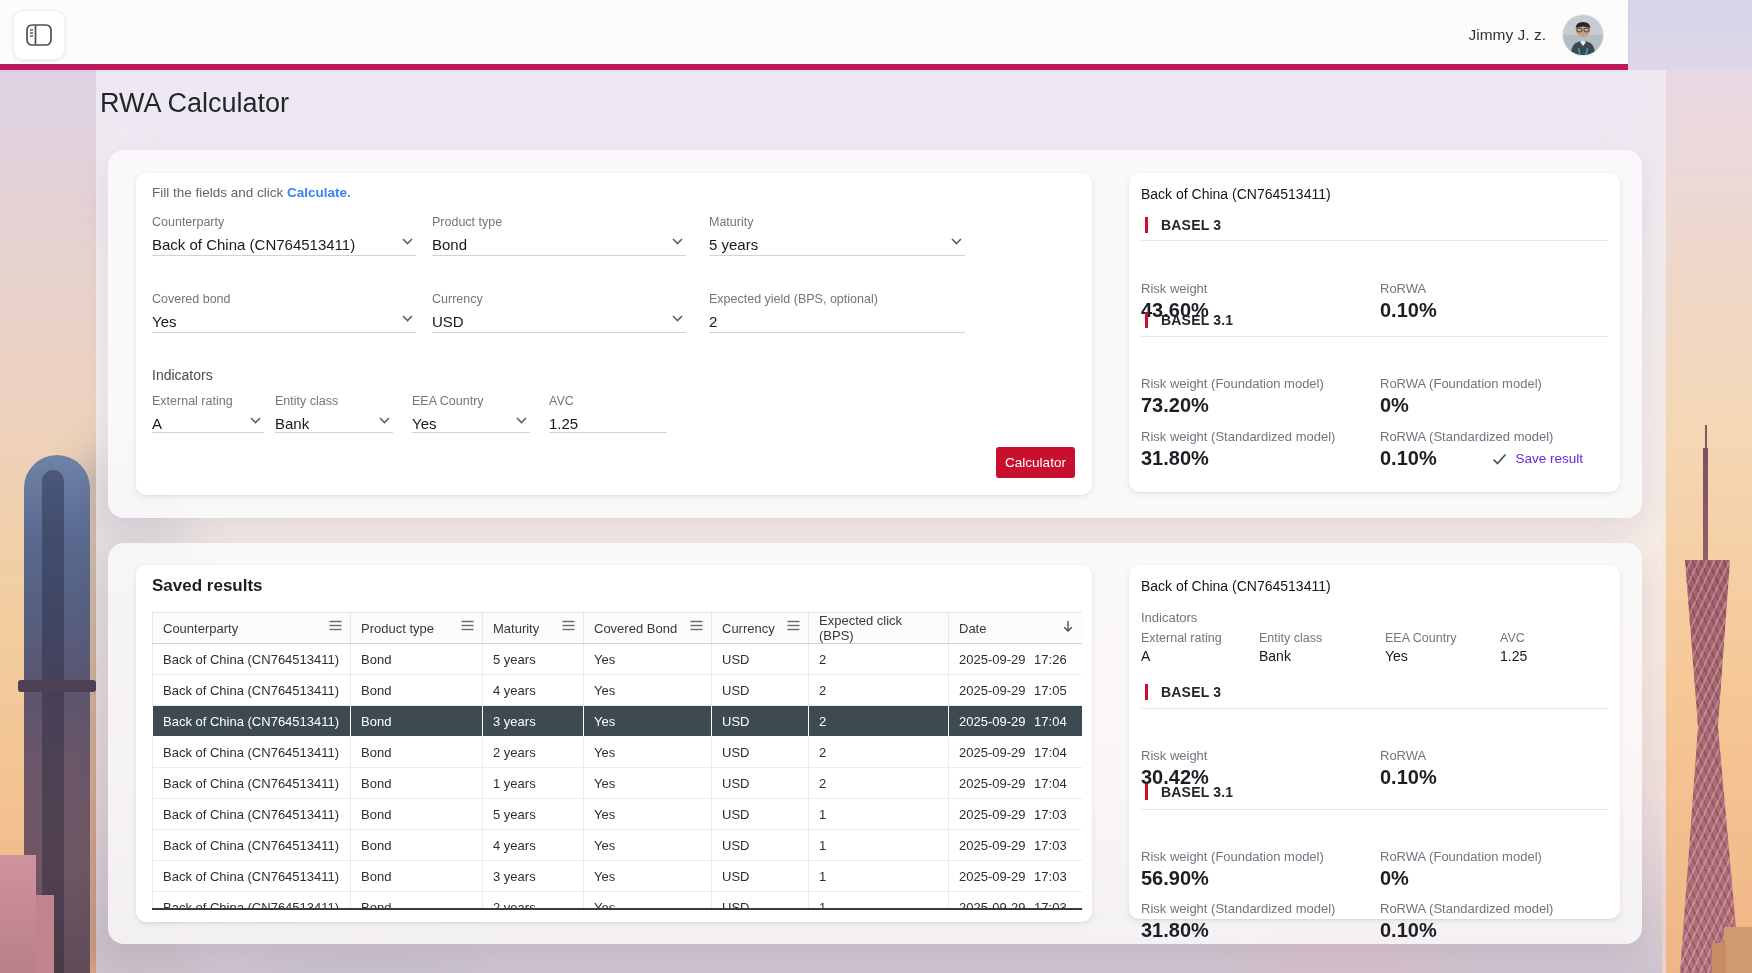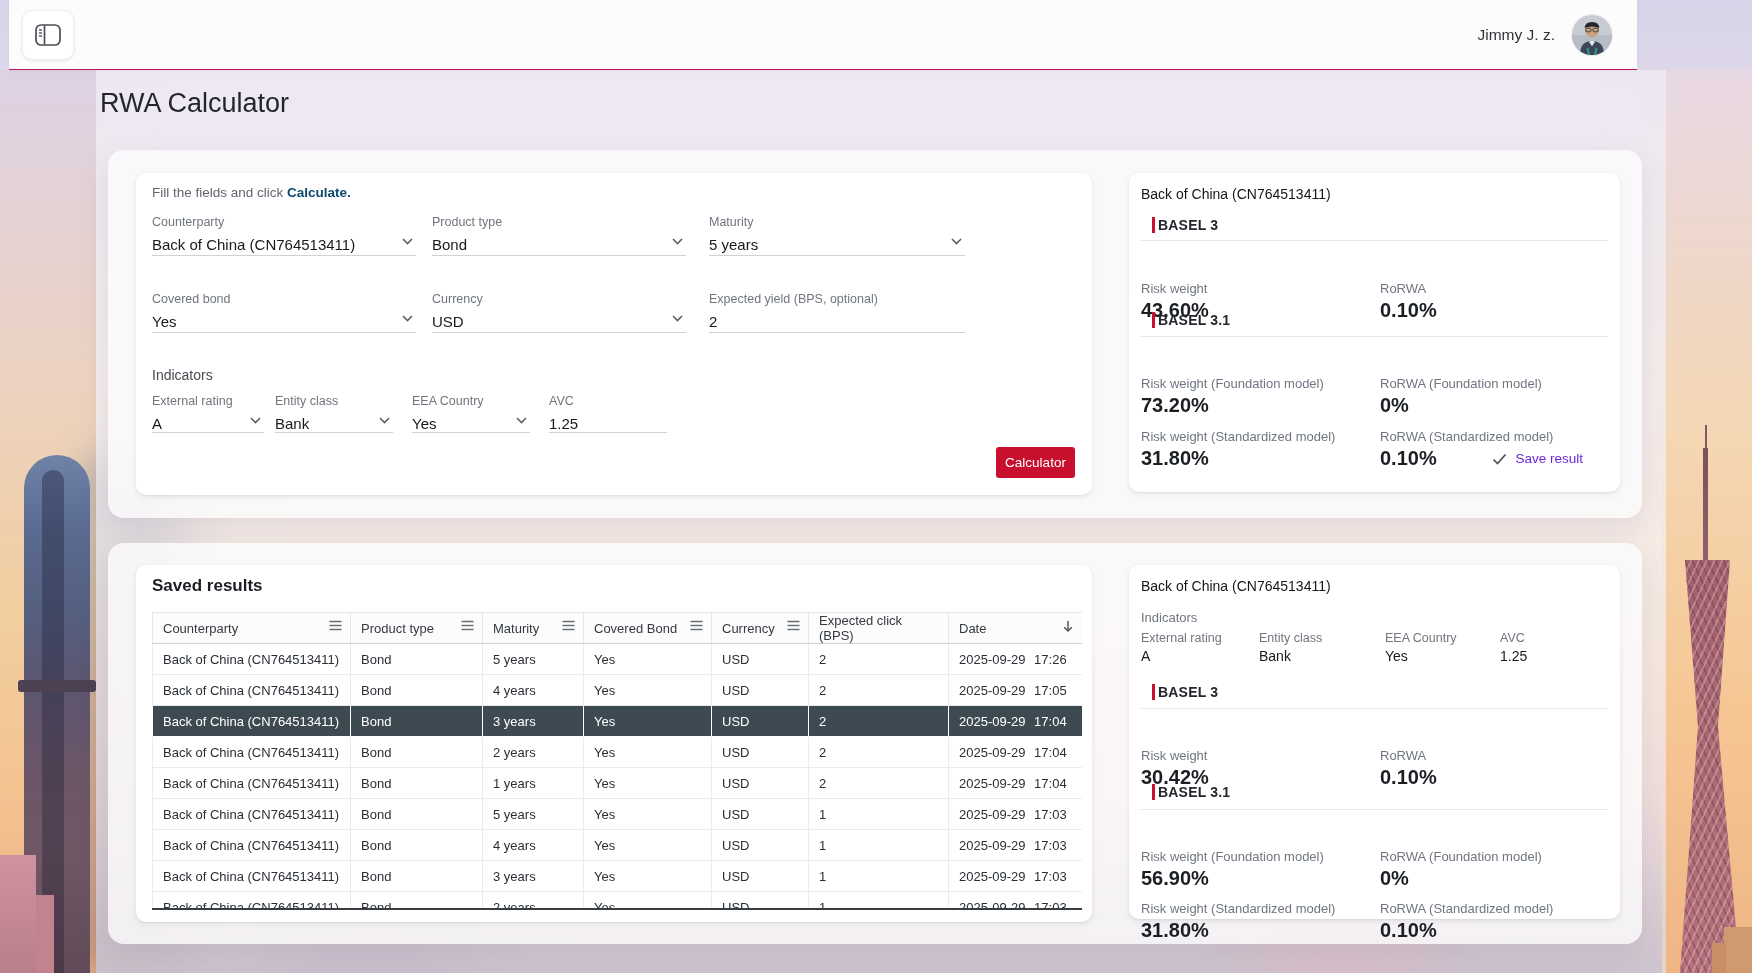"Jimmy J. z." .topbar { border-bottom: 1px solid #be185d -> 6px solid #be185d; left: 9px -> 0 }
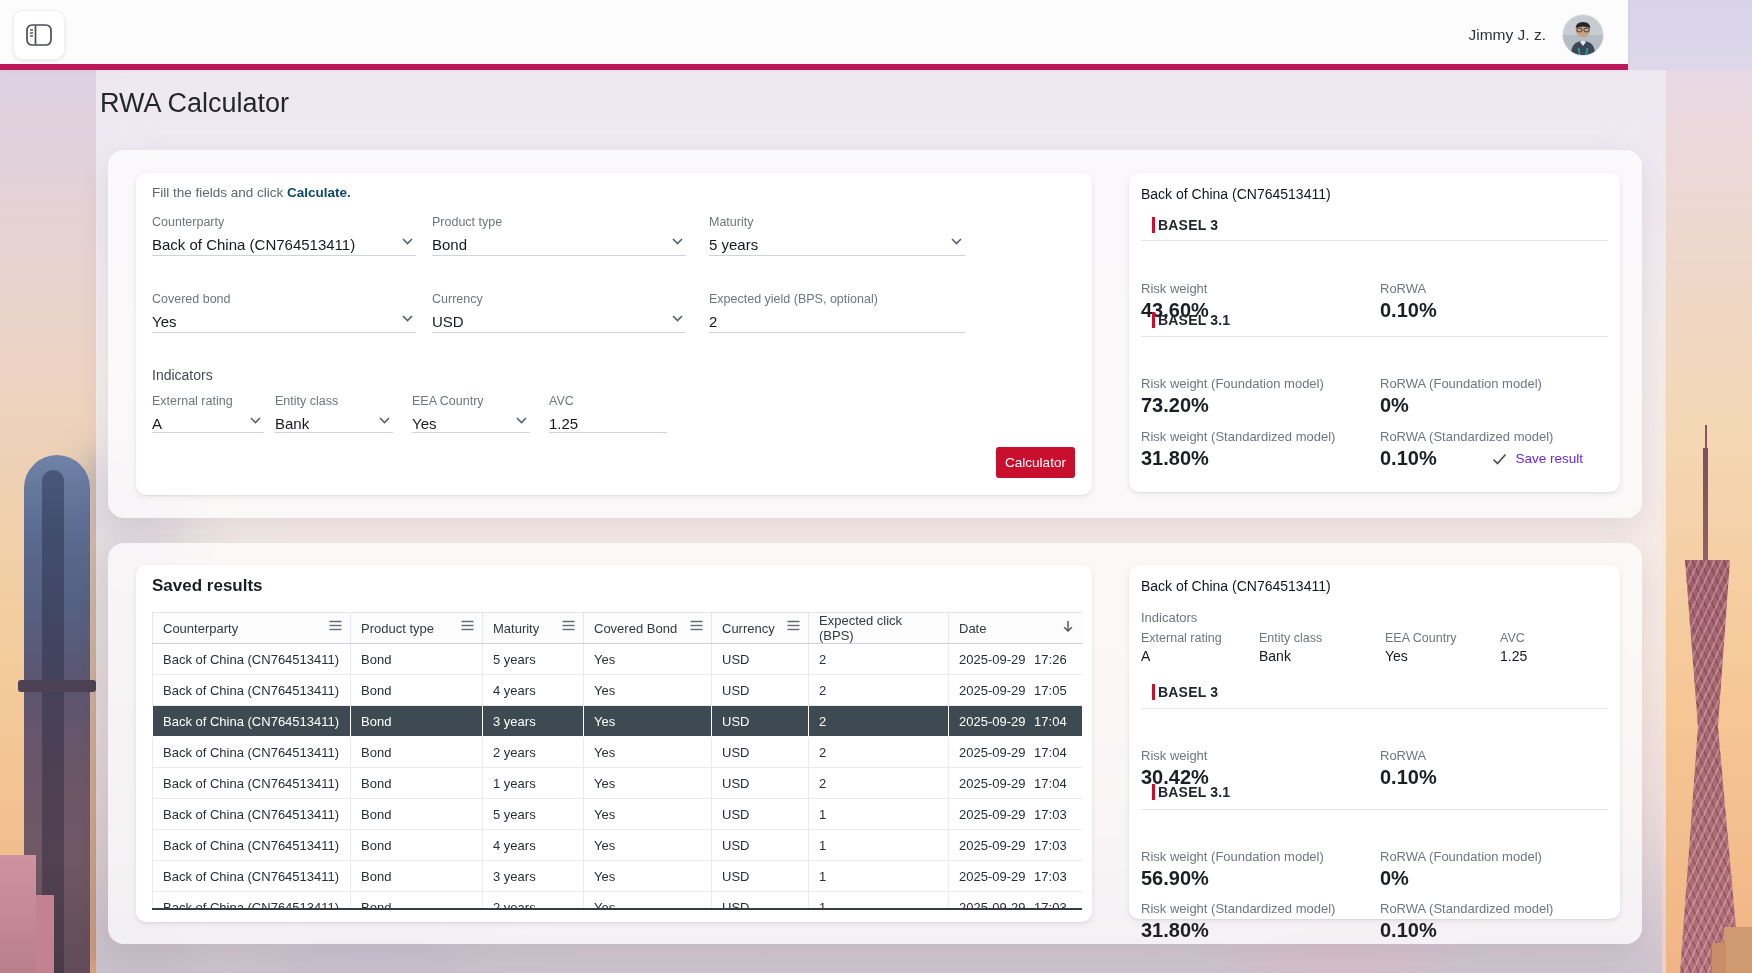"Calculate." .instruction b { color: #0c4a6e -> #3b82f6 }
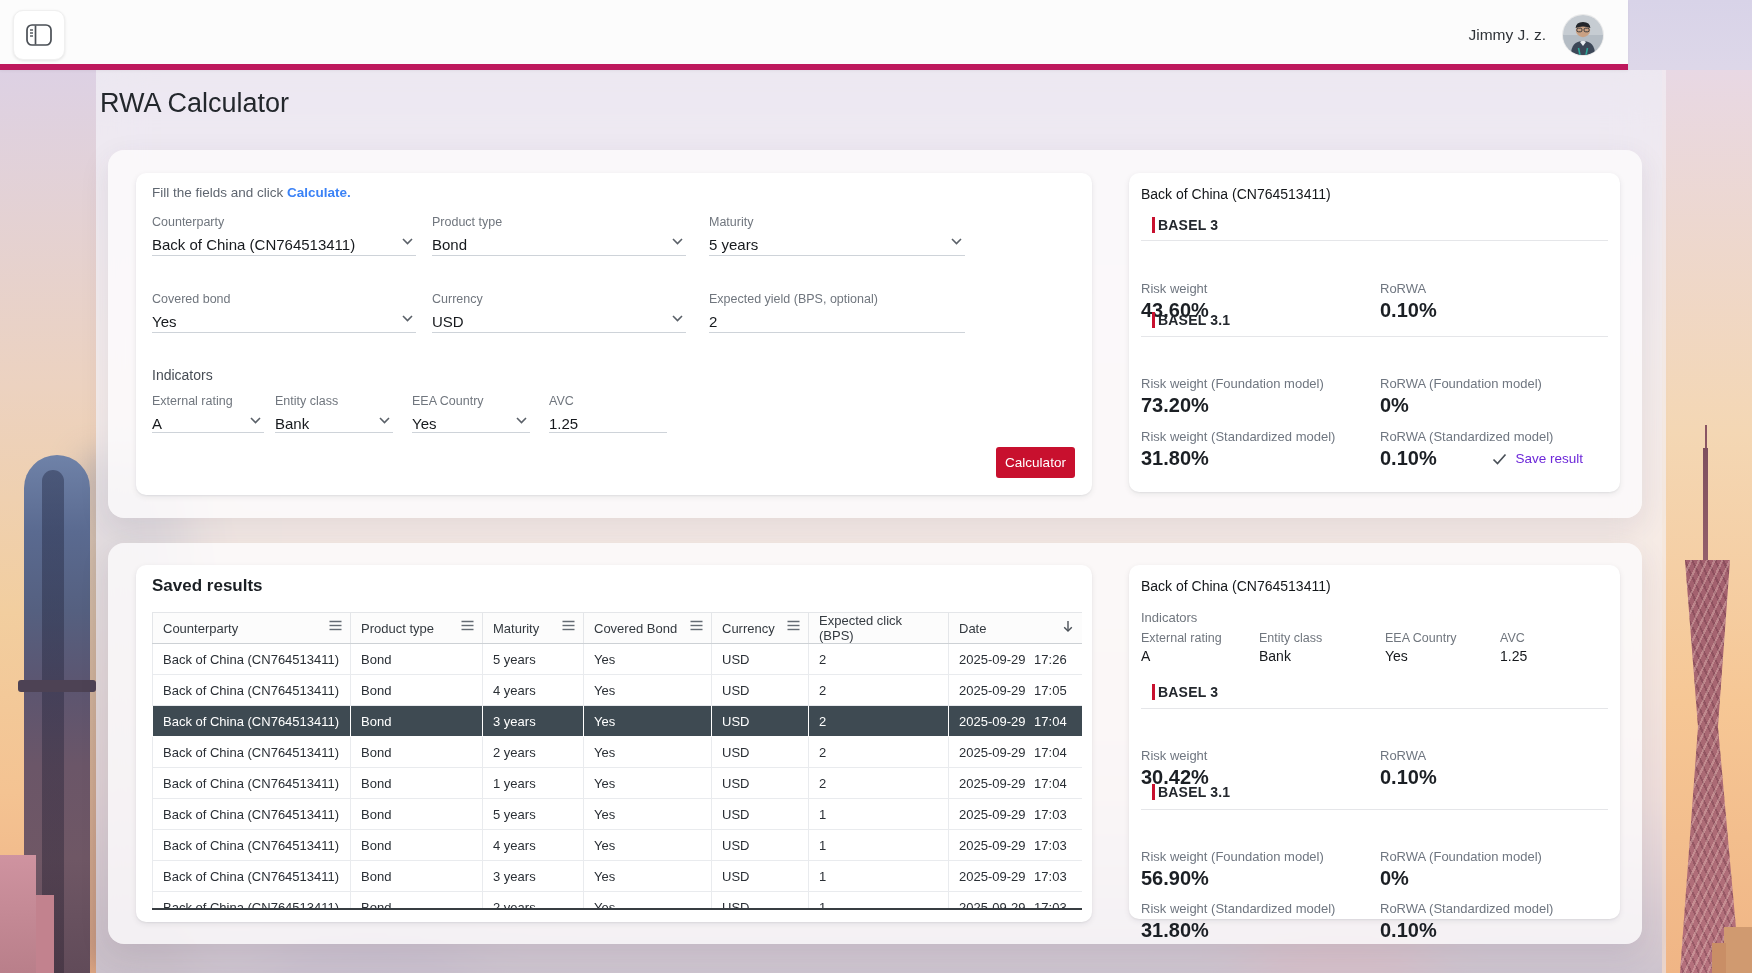"BASEL 3" .sec-hdr { gap: 3px -> 13px; left: 23px -> 16px }
